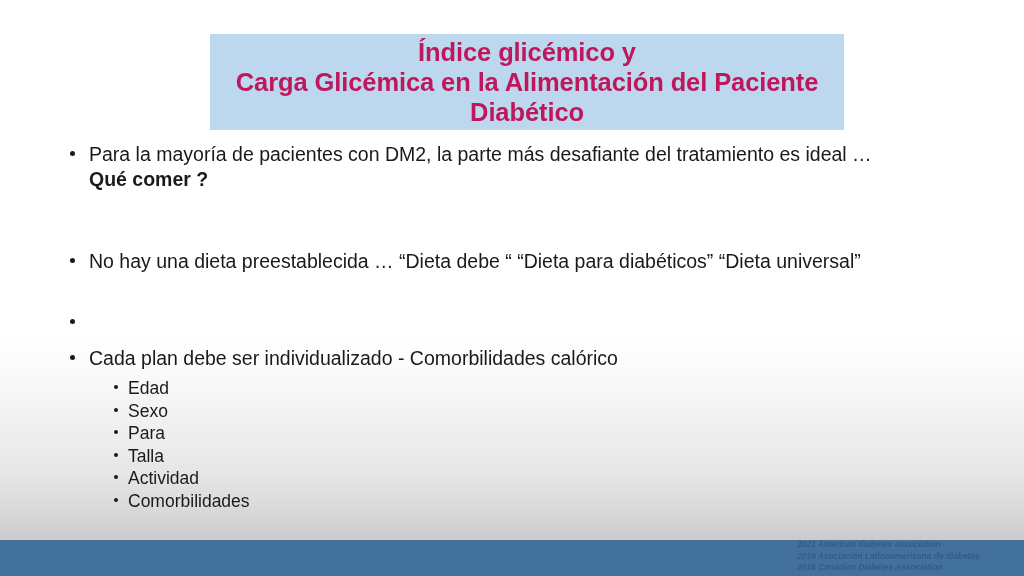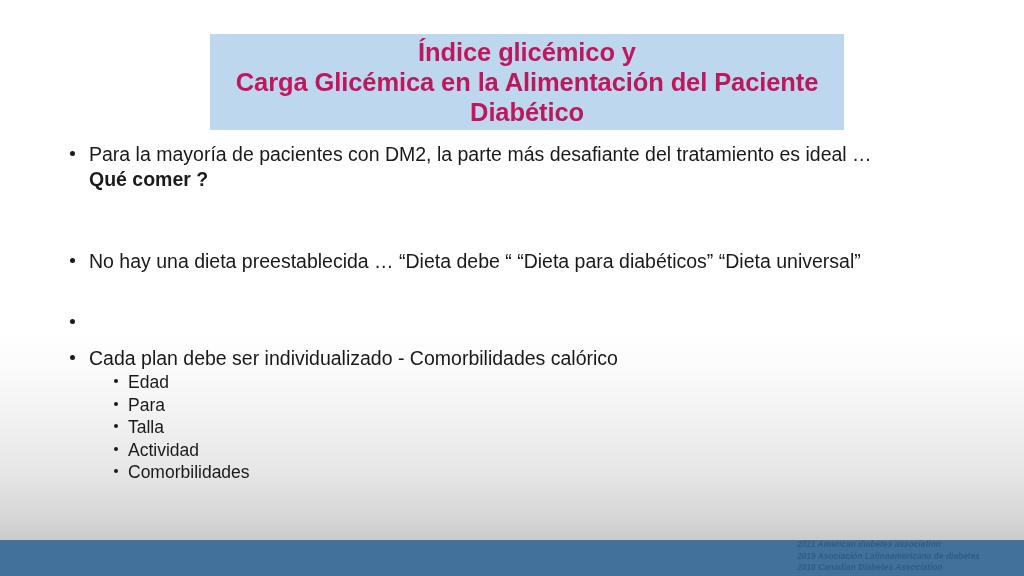"Edad" .sub-list { margin-top: 0 -> 6px }
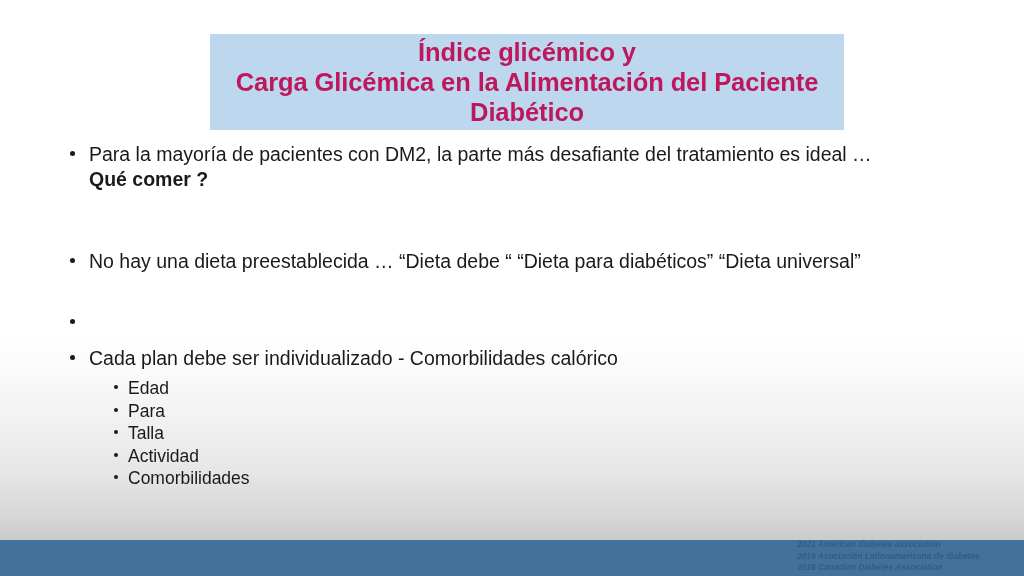"Sexo" div.sub-row { html: none -> <div> <span></span> <span>Sexo</span> </div> }
